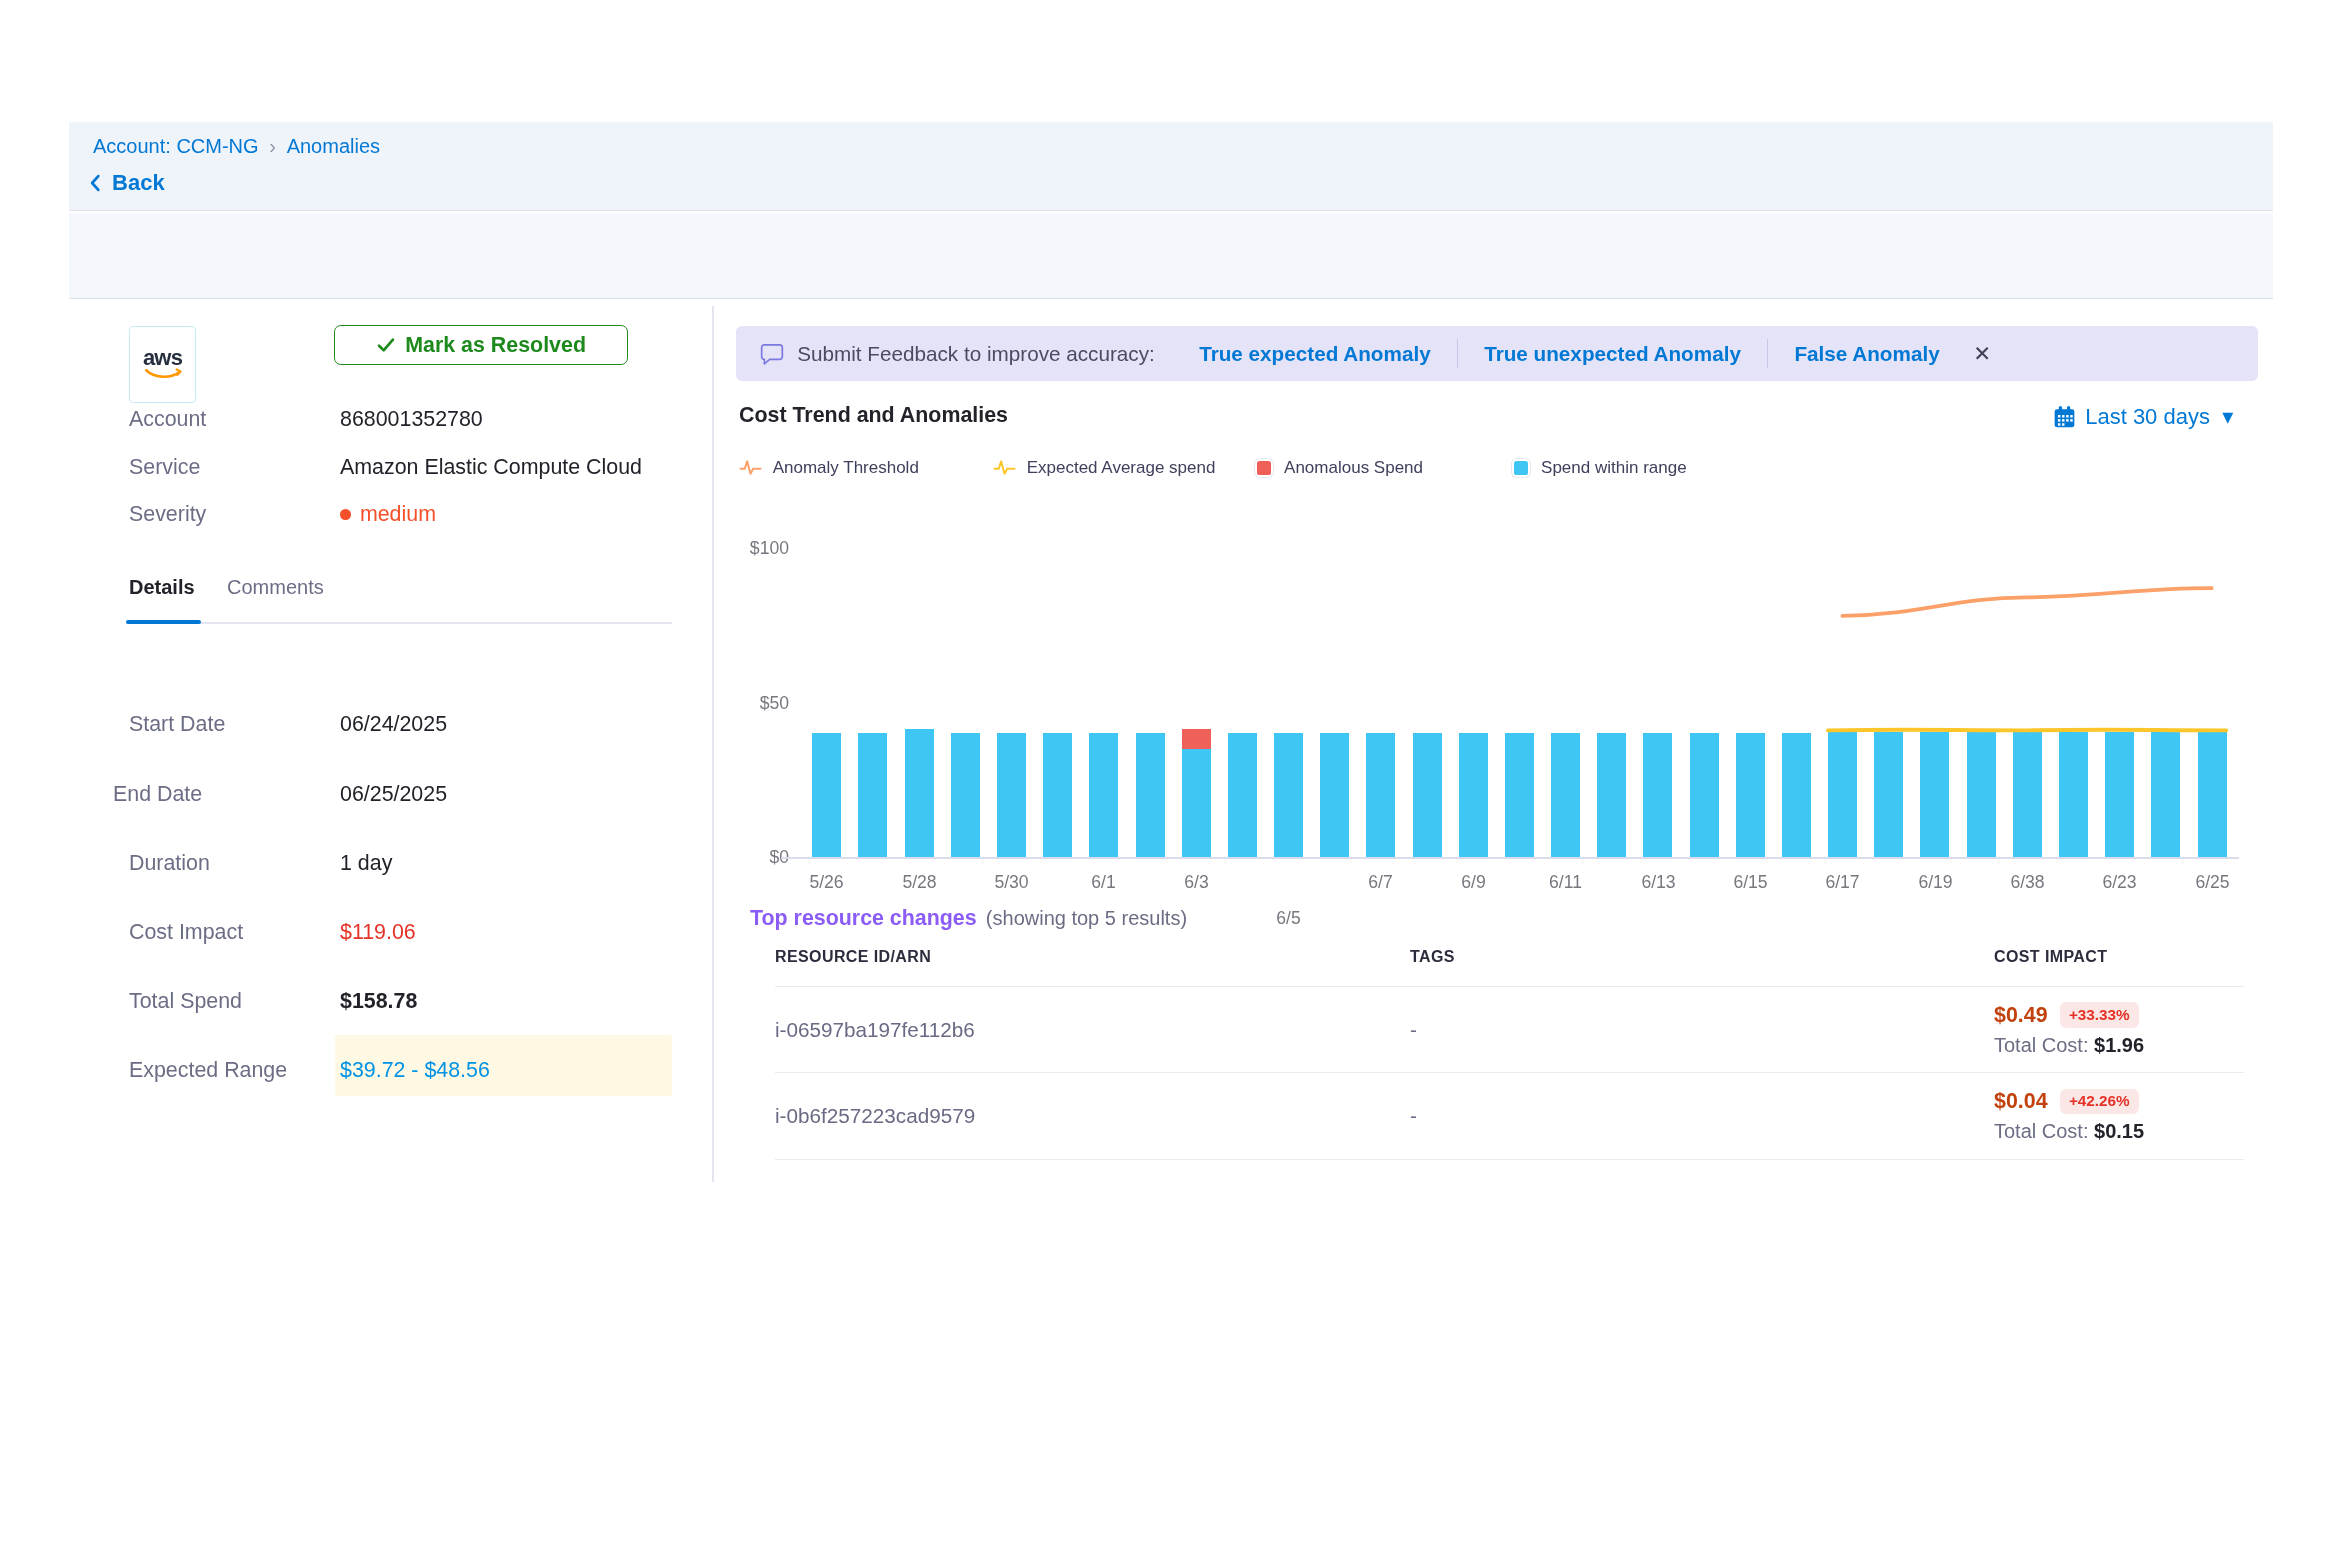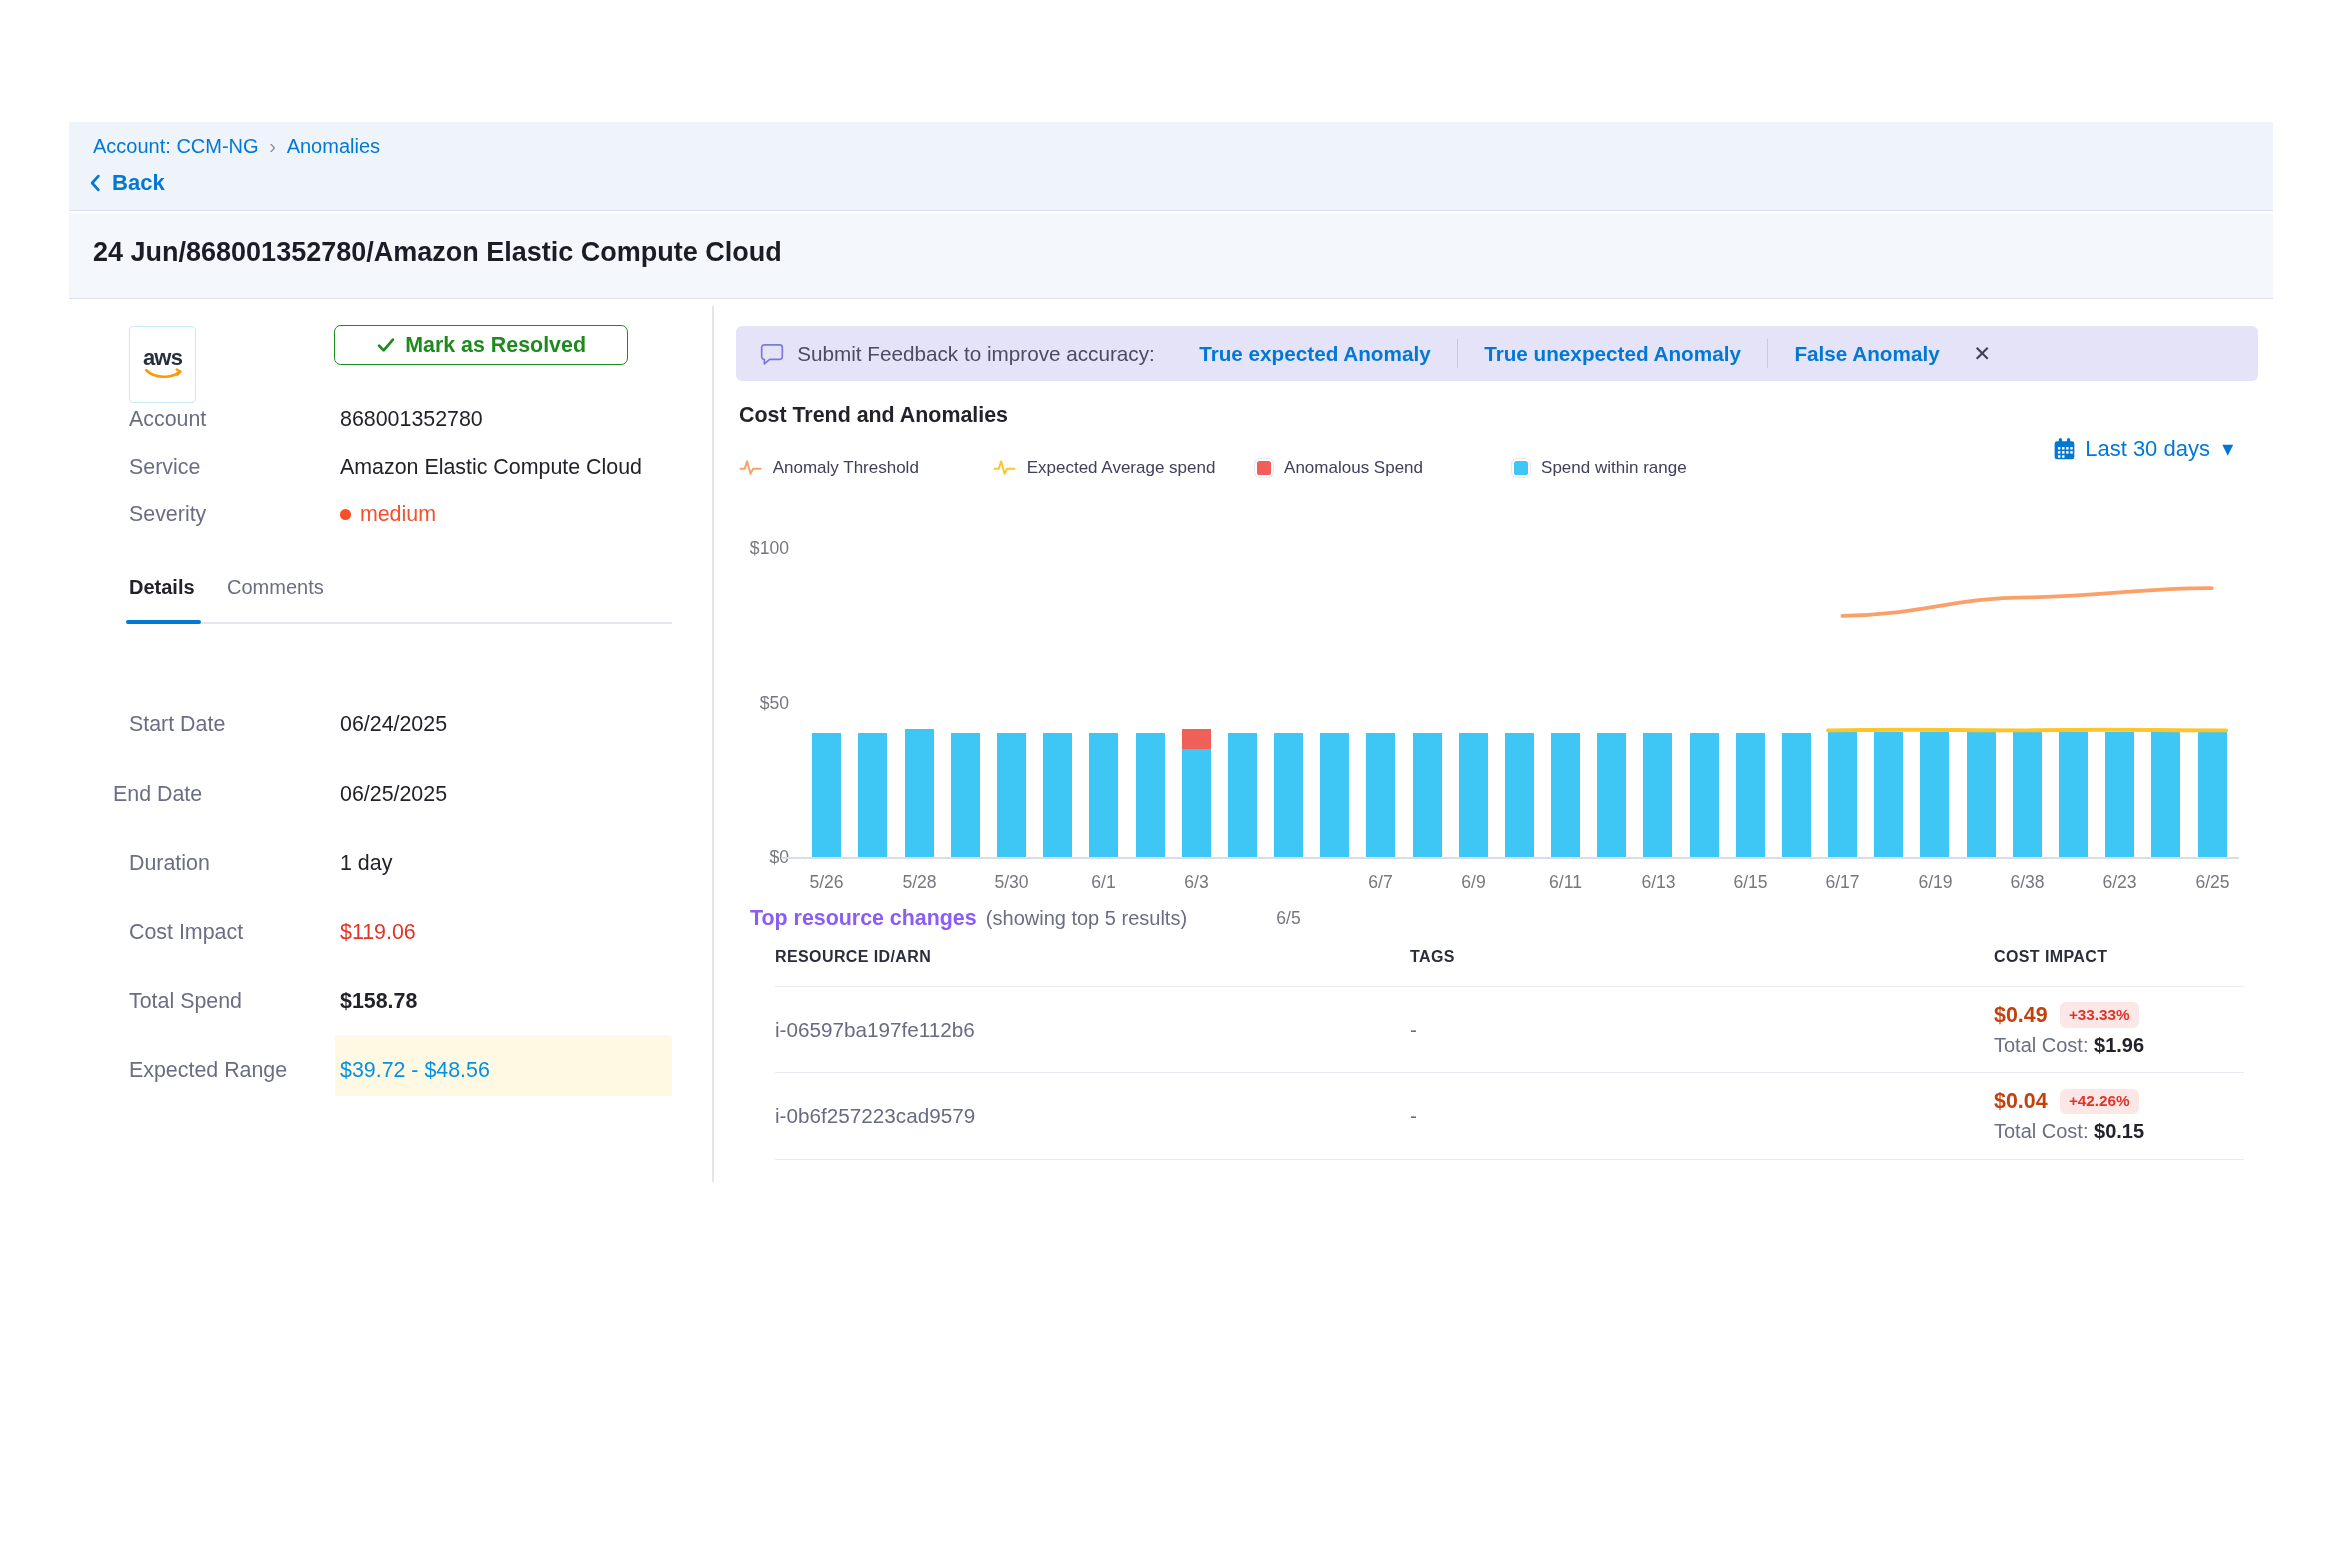"24 Jun/868001352780/Amazon Elastic" div.abs { html: <div>24 Jun/868001352780/Amazon Elastic Compute Cloud</div> -> none }
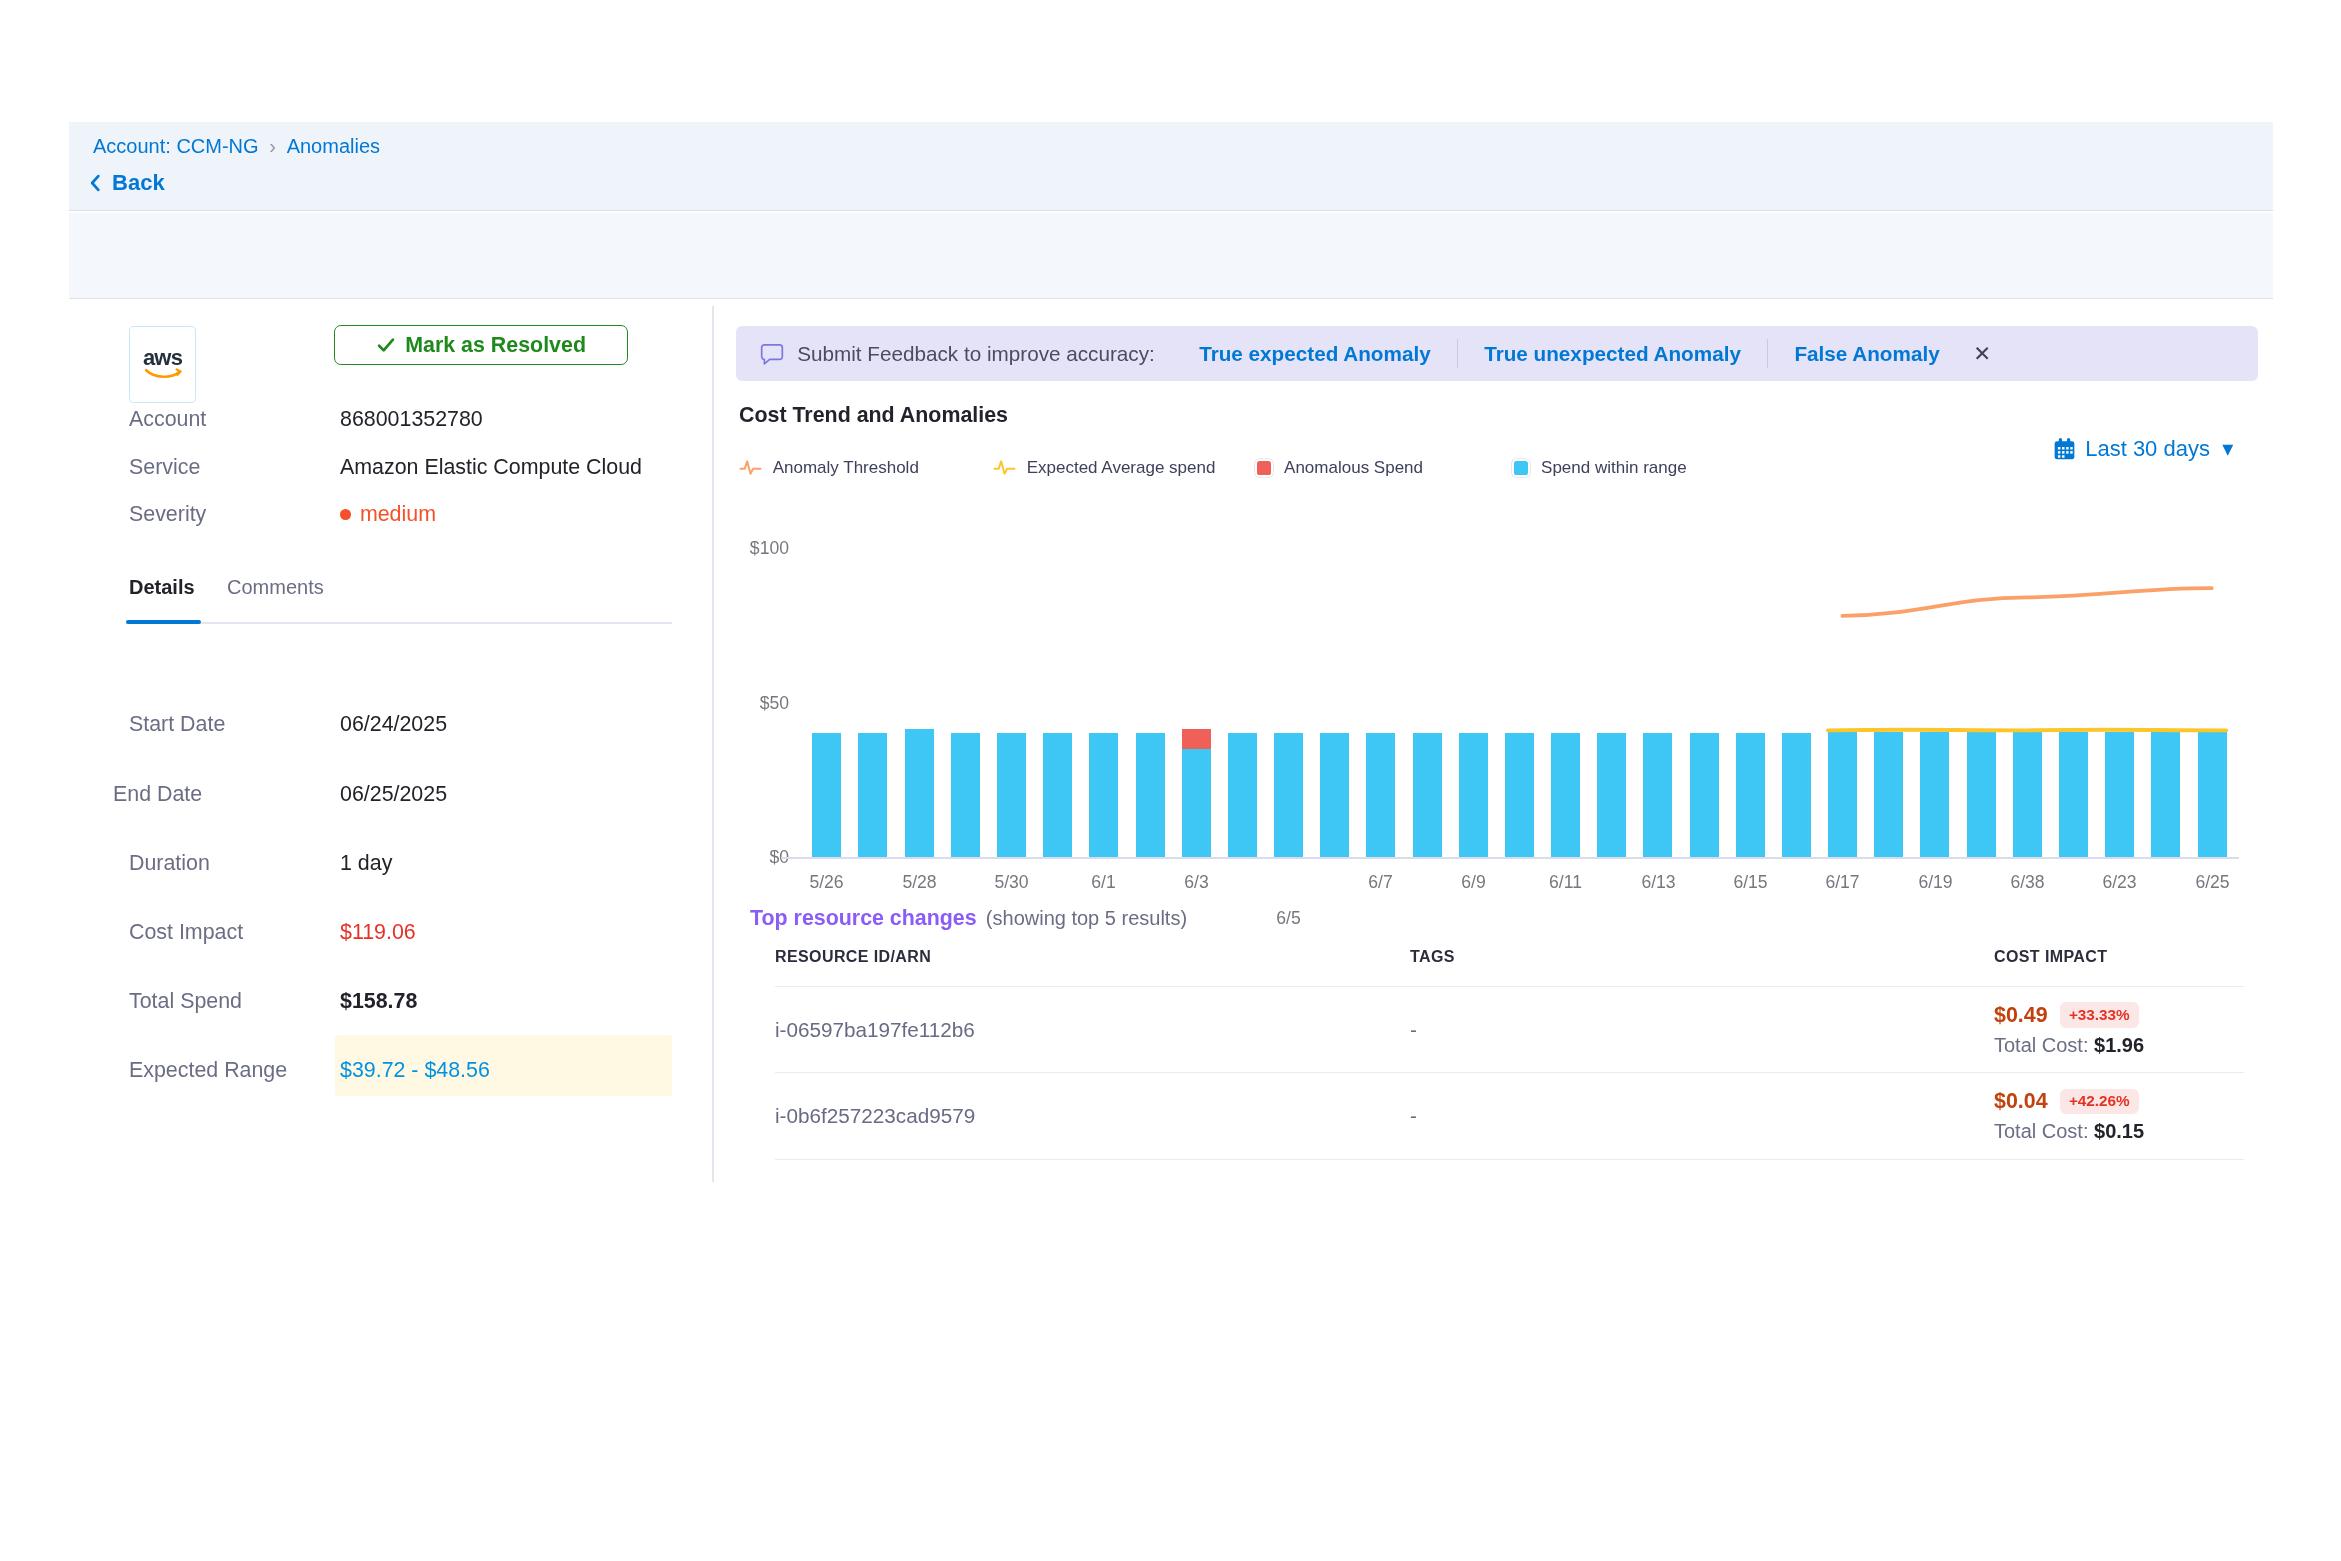"Last 30 days" .range-picker { margin-top: 32px -> none }
